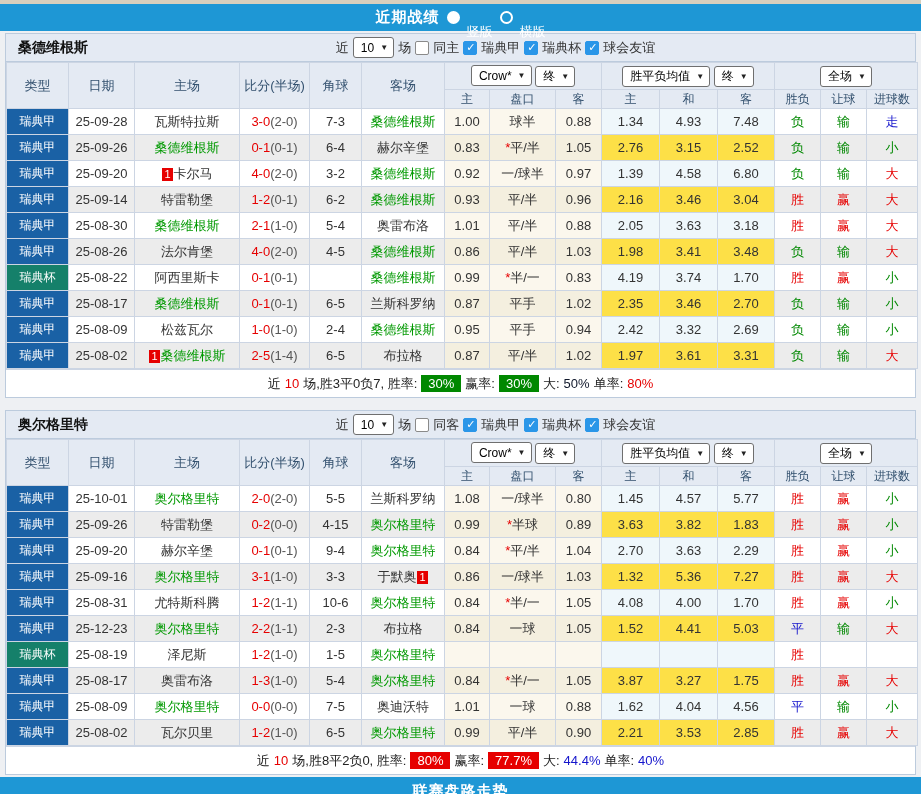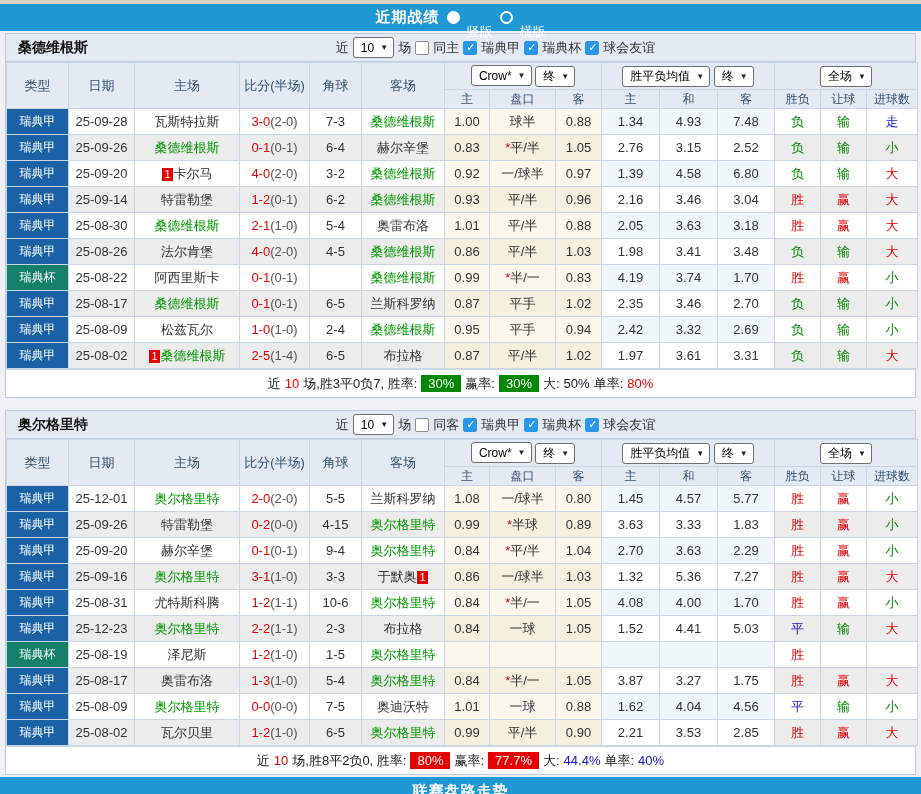"2.76" tr.even td.ecell { background: #ffffff -> #fde047 }
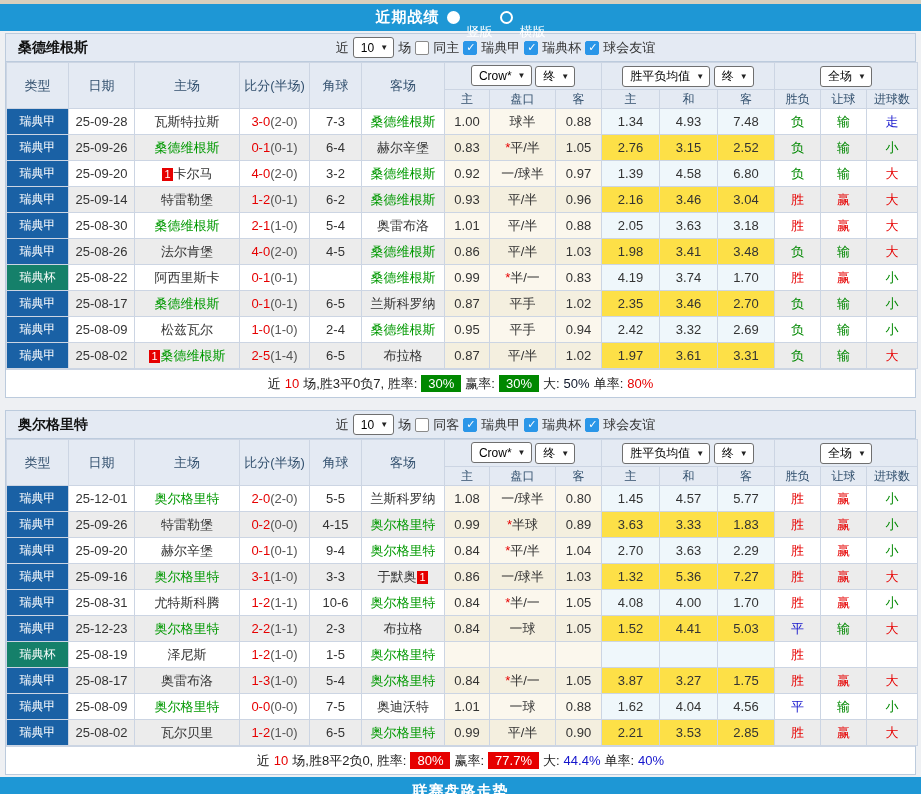"25-12-01" td { text: 25-12-01 -> 25-10-01 }
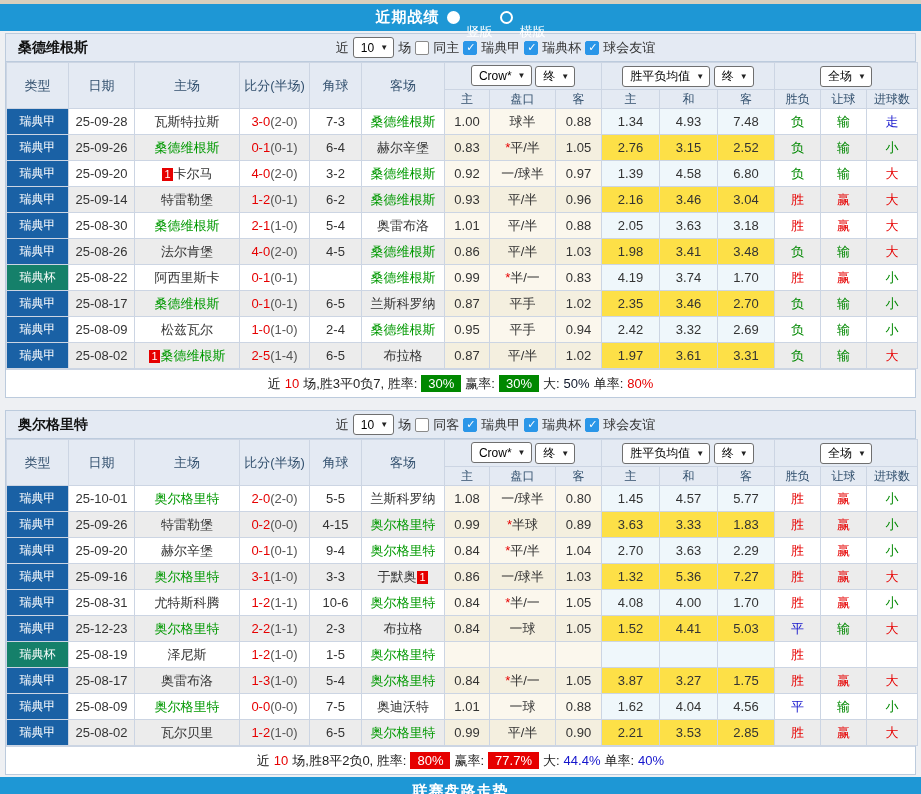"3.33" td.ecell { text: 3.33 -> 3.82 }
